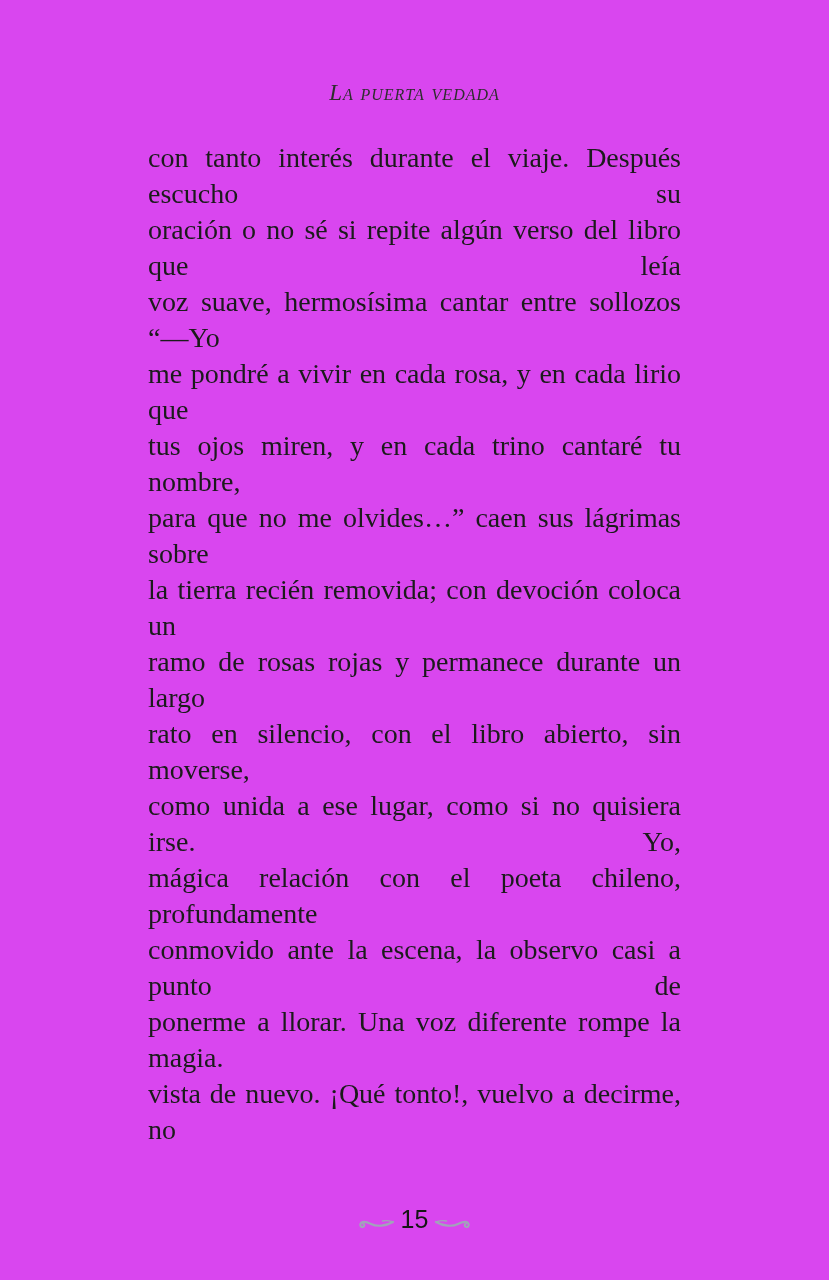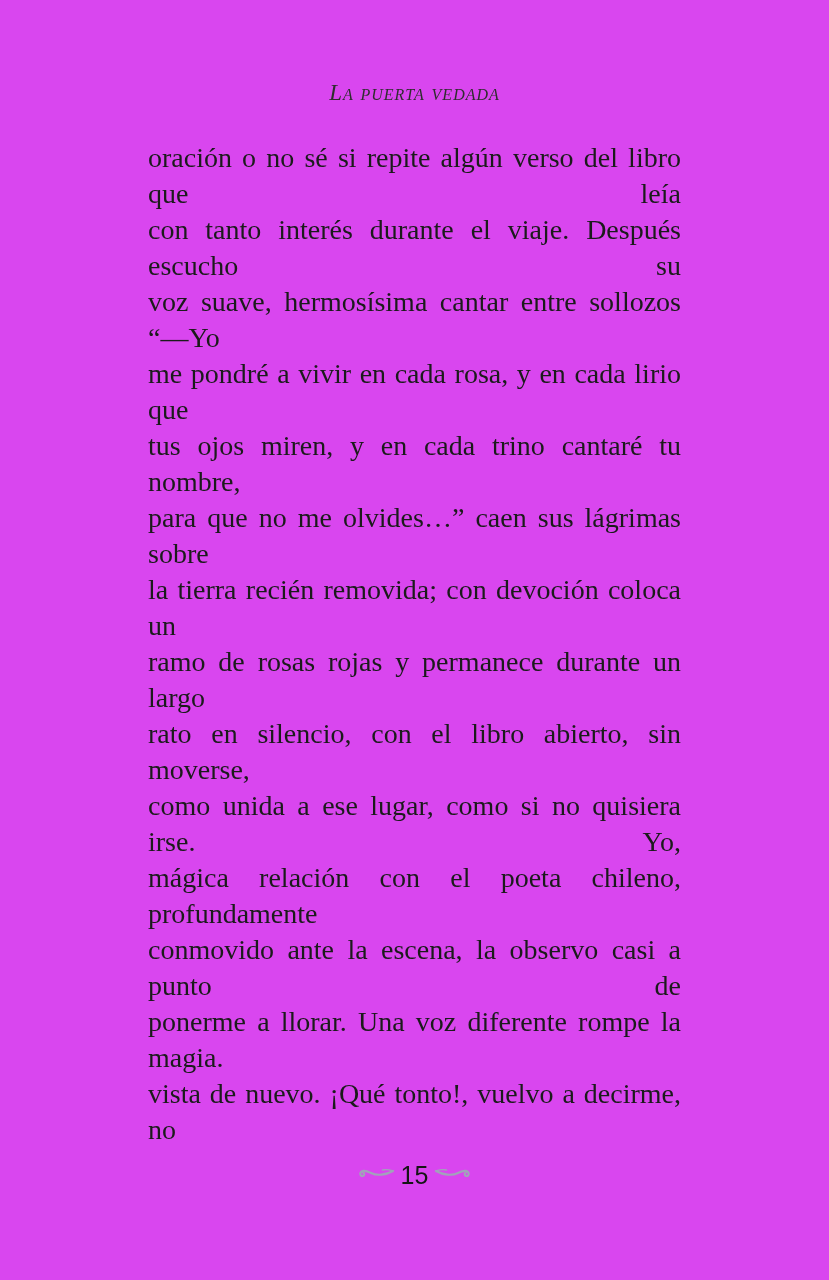"oración o no sé si" div.text-line { order: before "con tanto interés durante el" -> after "con tanto interés durante el" }
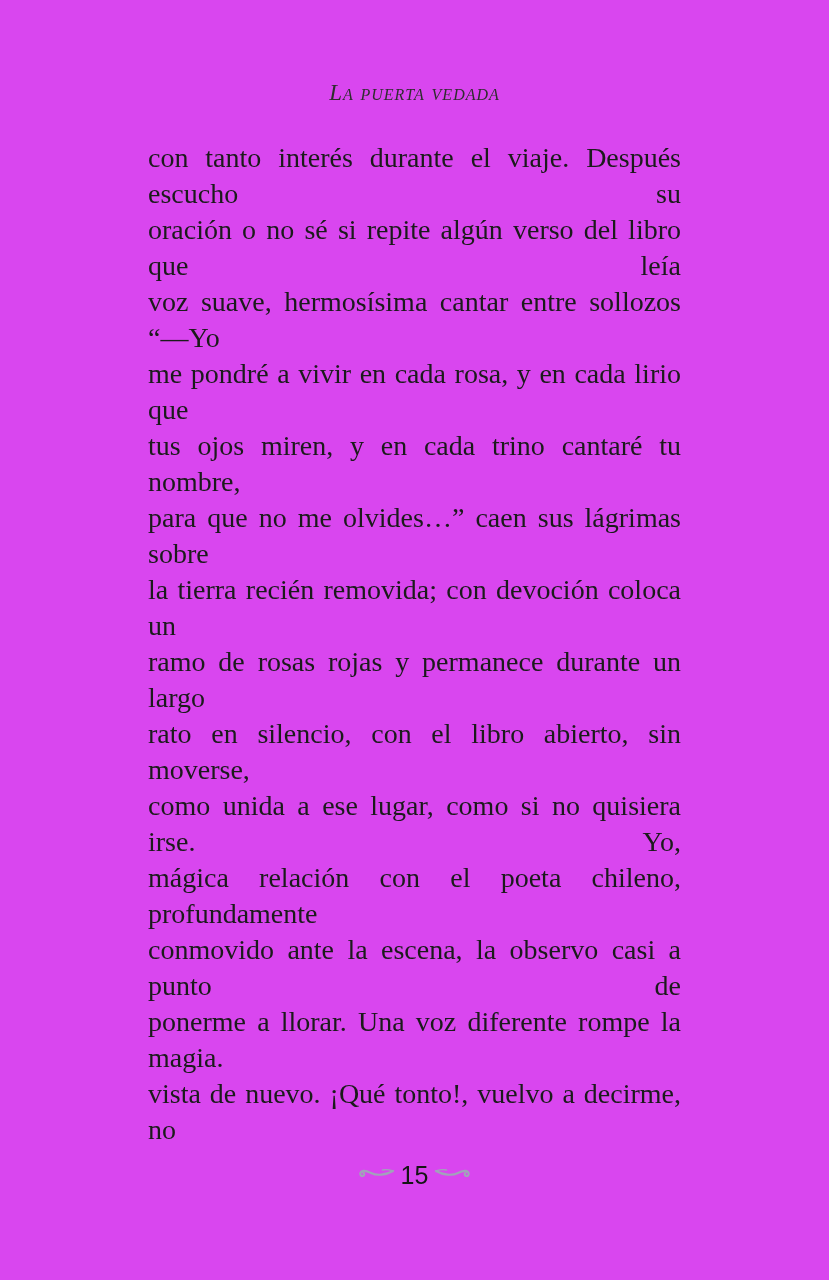"15" .footer-inner { align-items: flex-start -> flex-end; margin-top: none -> 44px }
